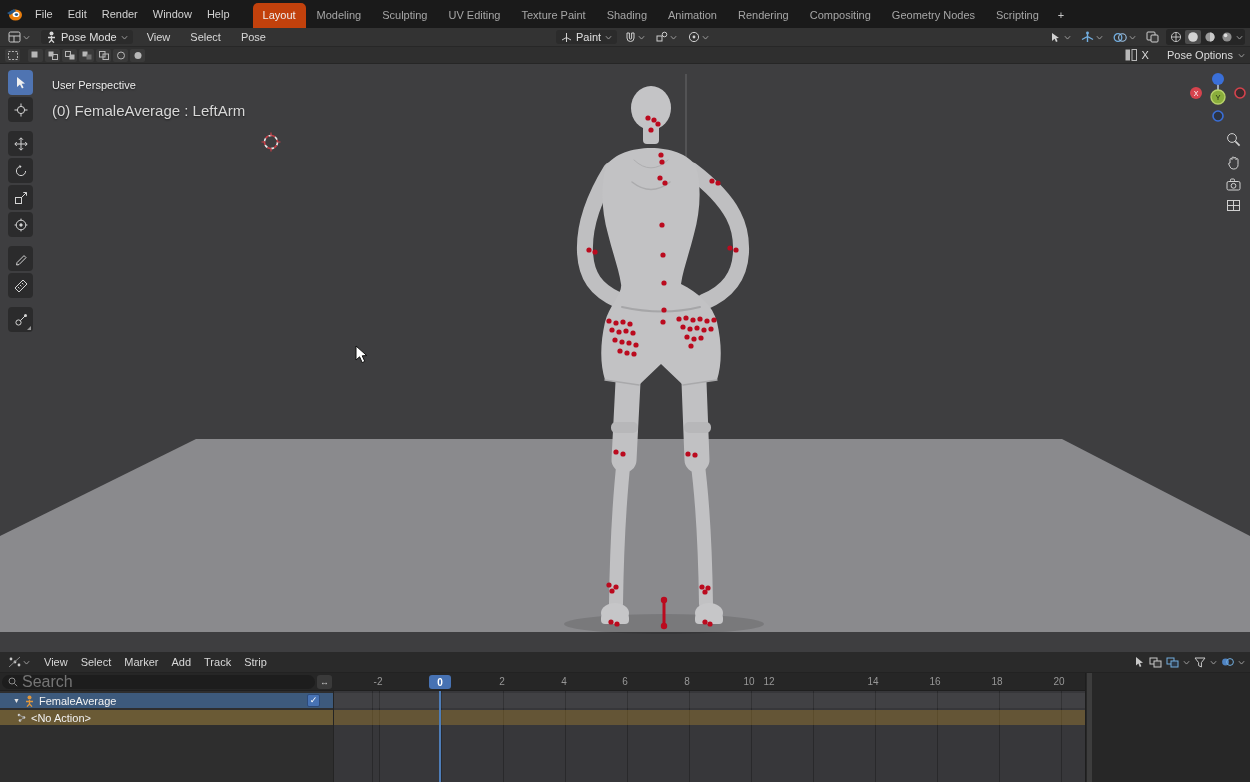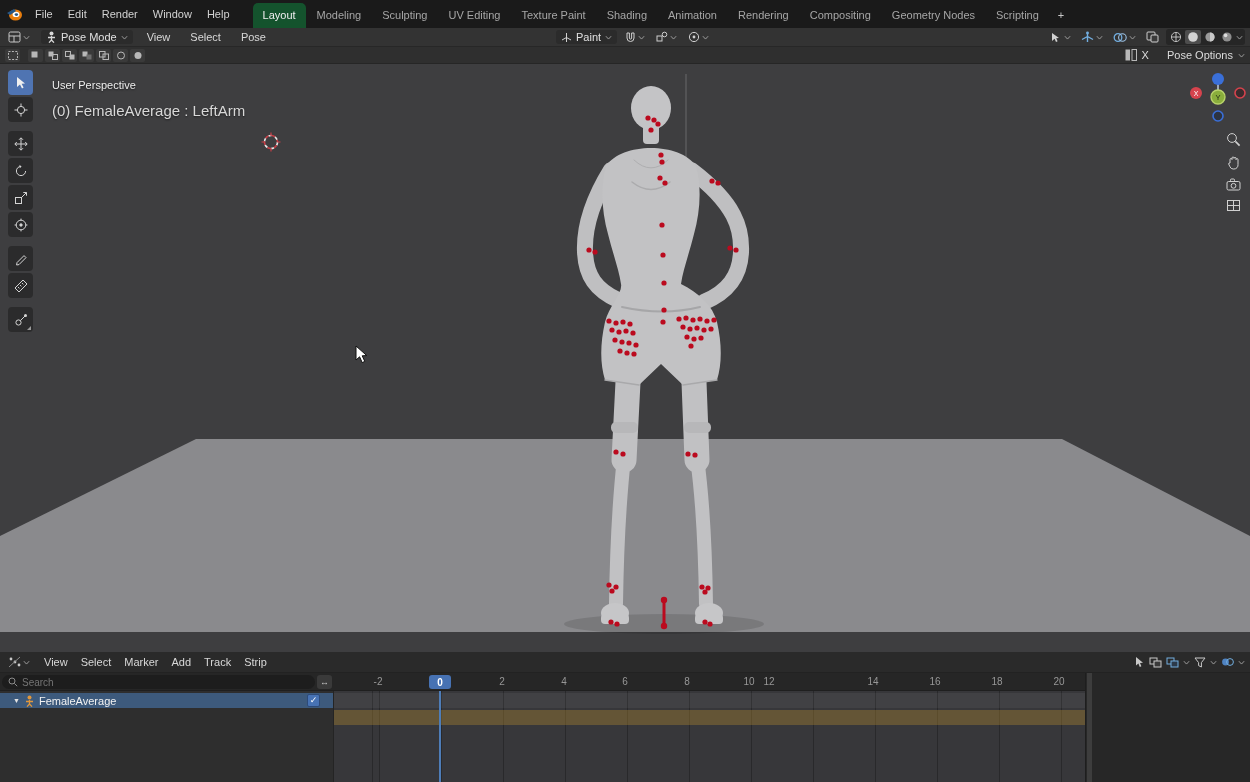"Layout" .tab.active { background: #14532d -> #c2410c }
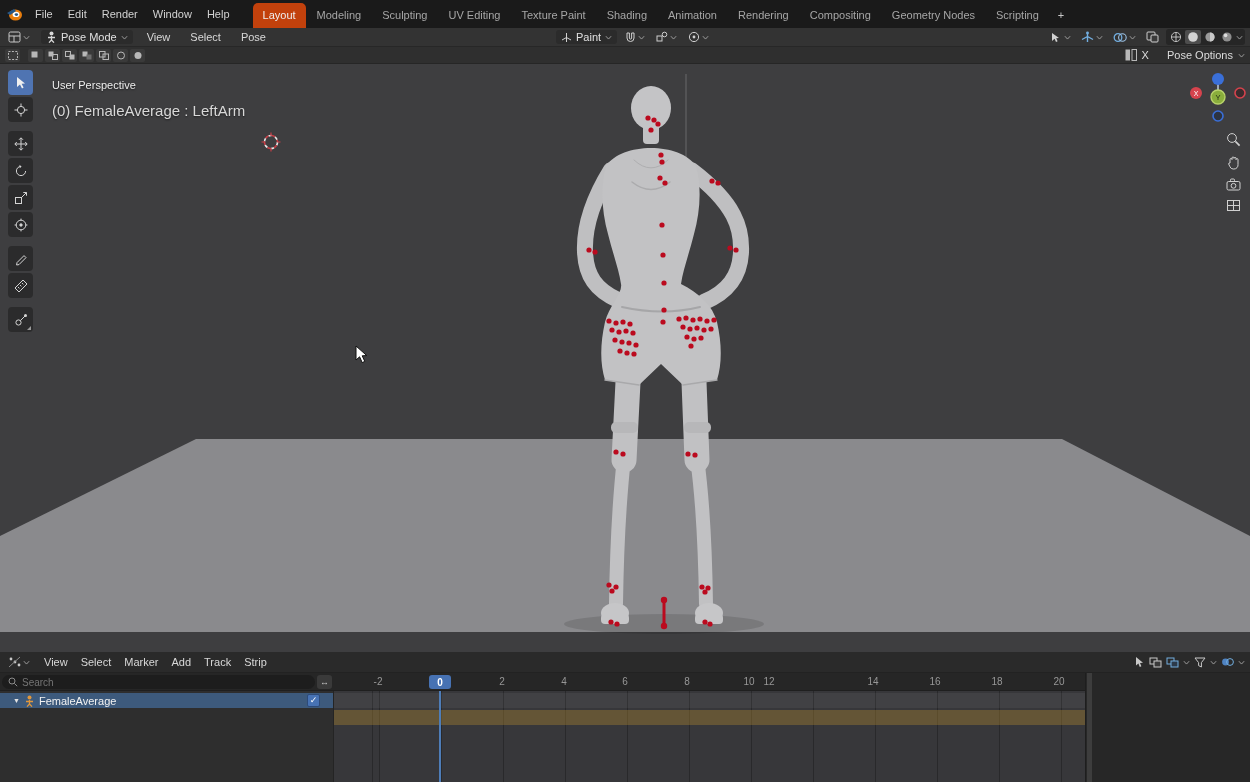"Search" .search input { font-size: 10px -> 16px }
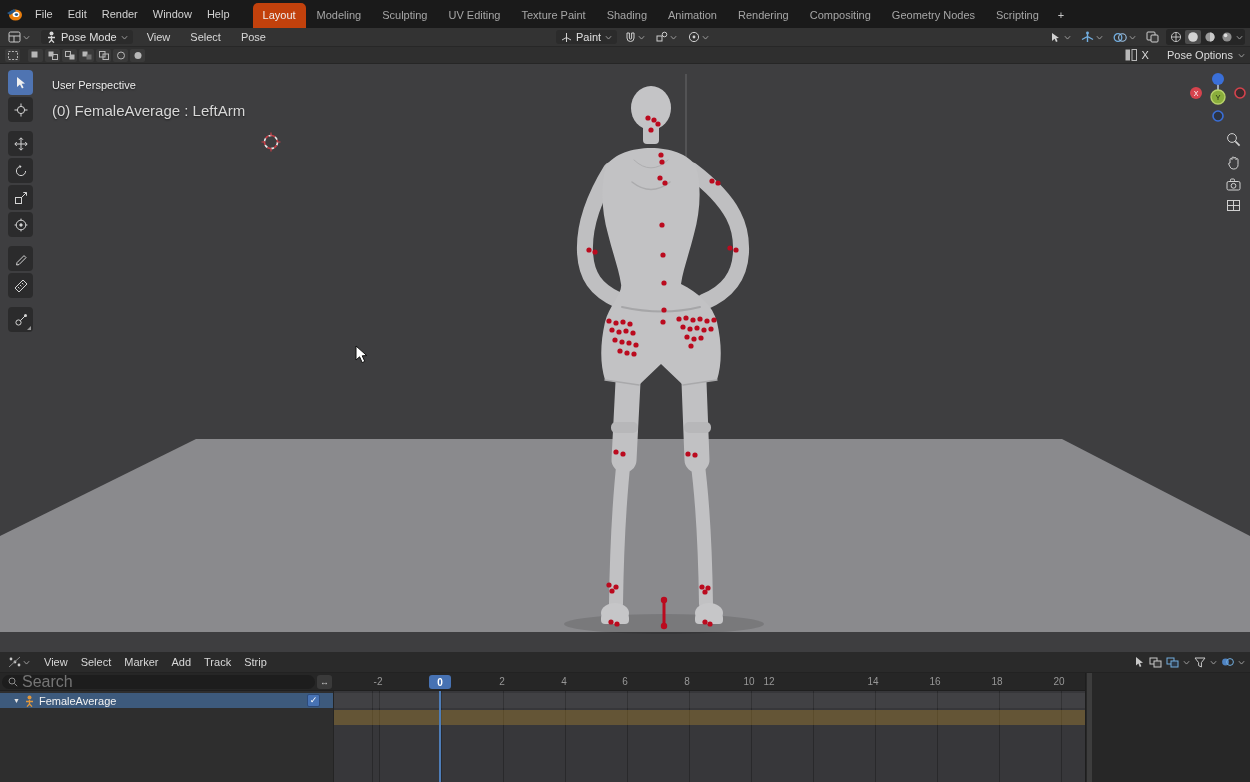"<No Action>" div.ch-row { html: none -> <div> <svg> <circle></circle> <circle></circle> <circle></circle> <path></path> </svg> <span>&lt;No Action&gt;</span> </div> }
